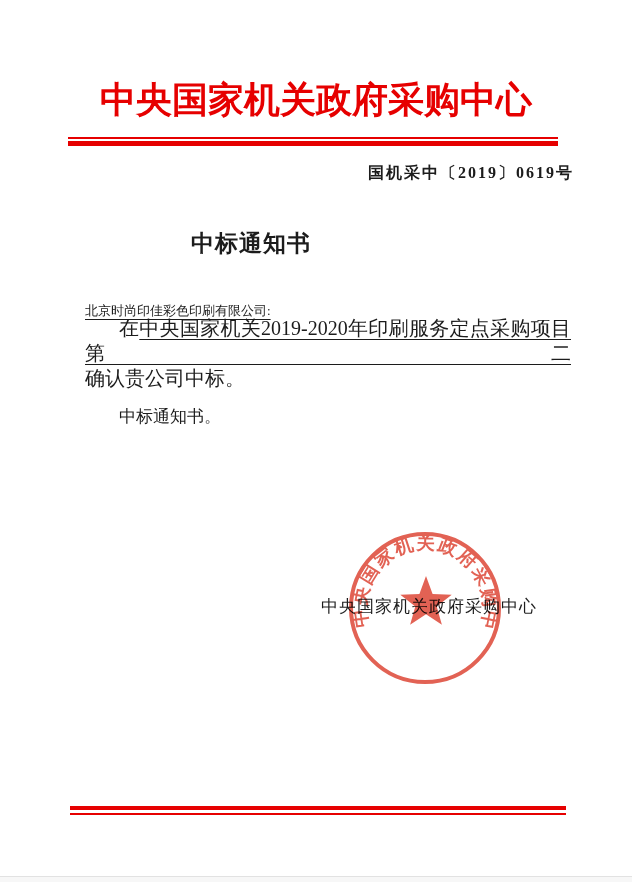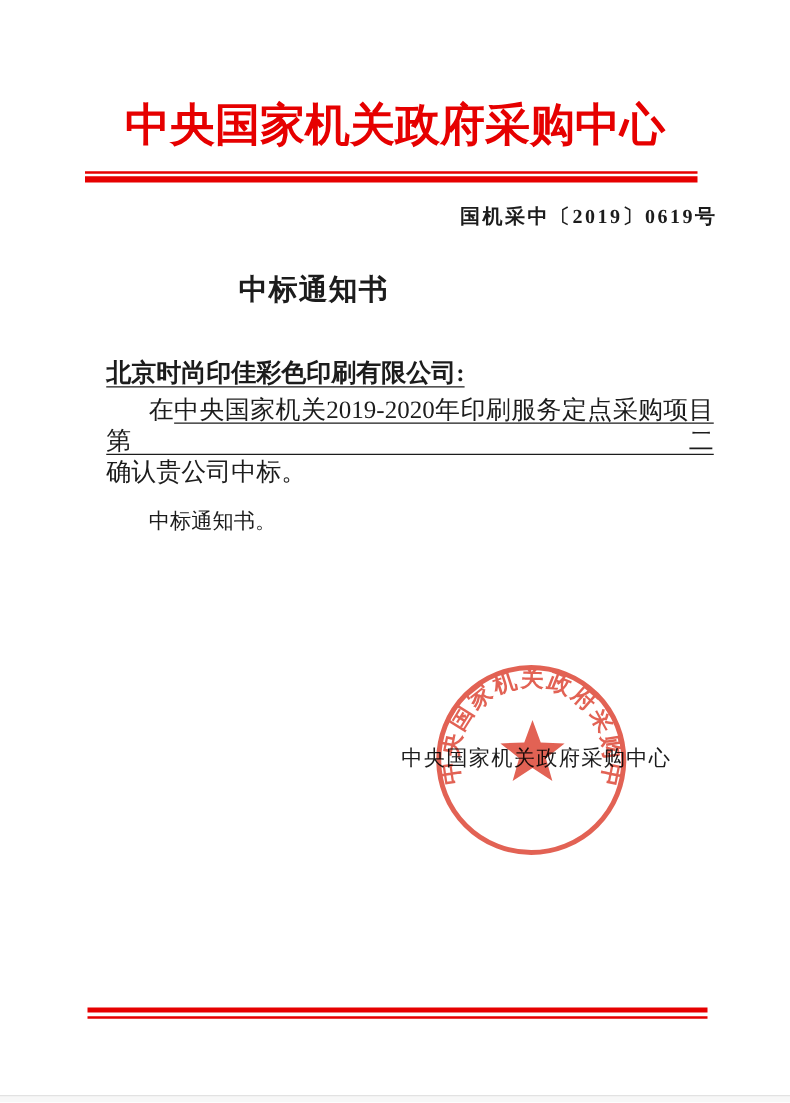"中标通知书" .doc-title { top: 216px -> 228px }
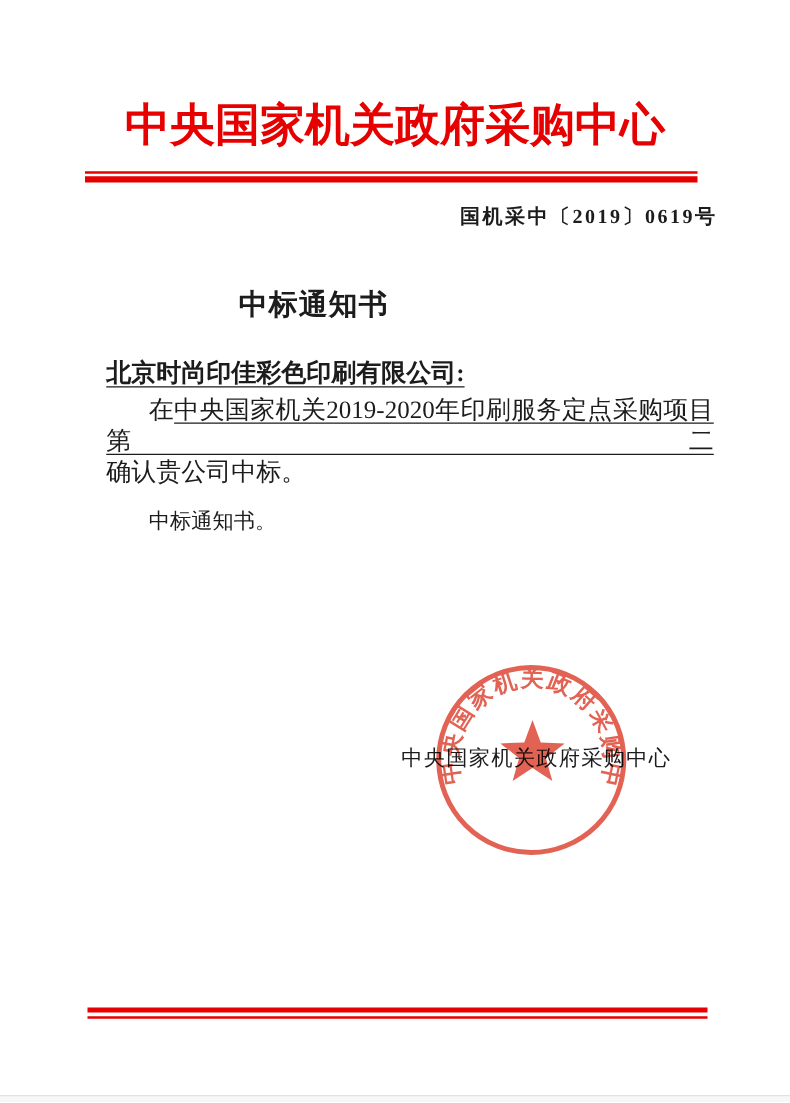"北京时尚印佳彩色印刷有限公司:" .salutation { font-size: 20px -> 13px; font-weight: bold -> none; top: 285px -> 302px }
